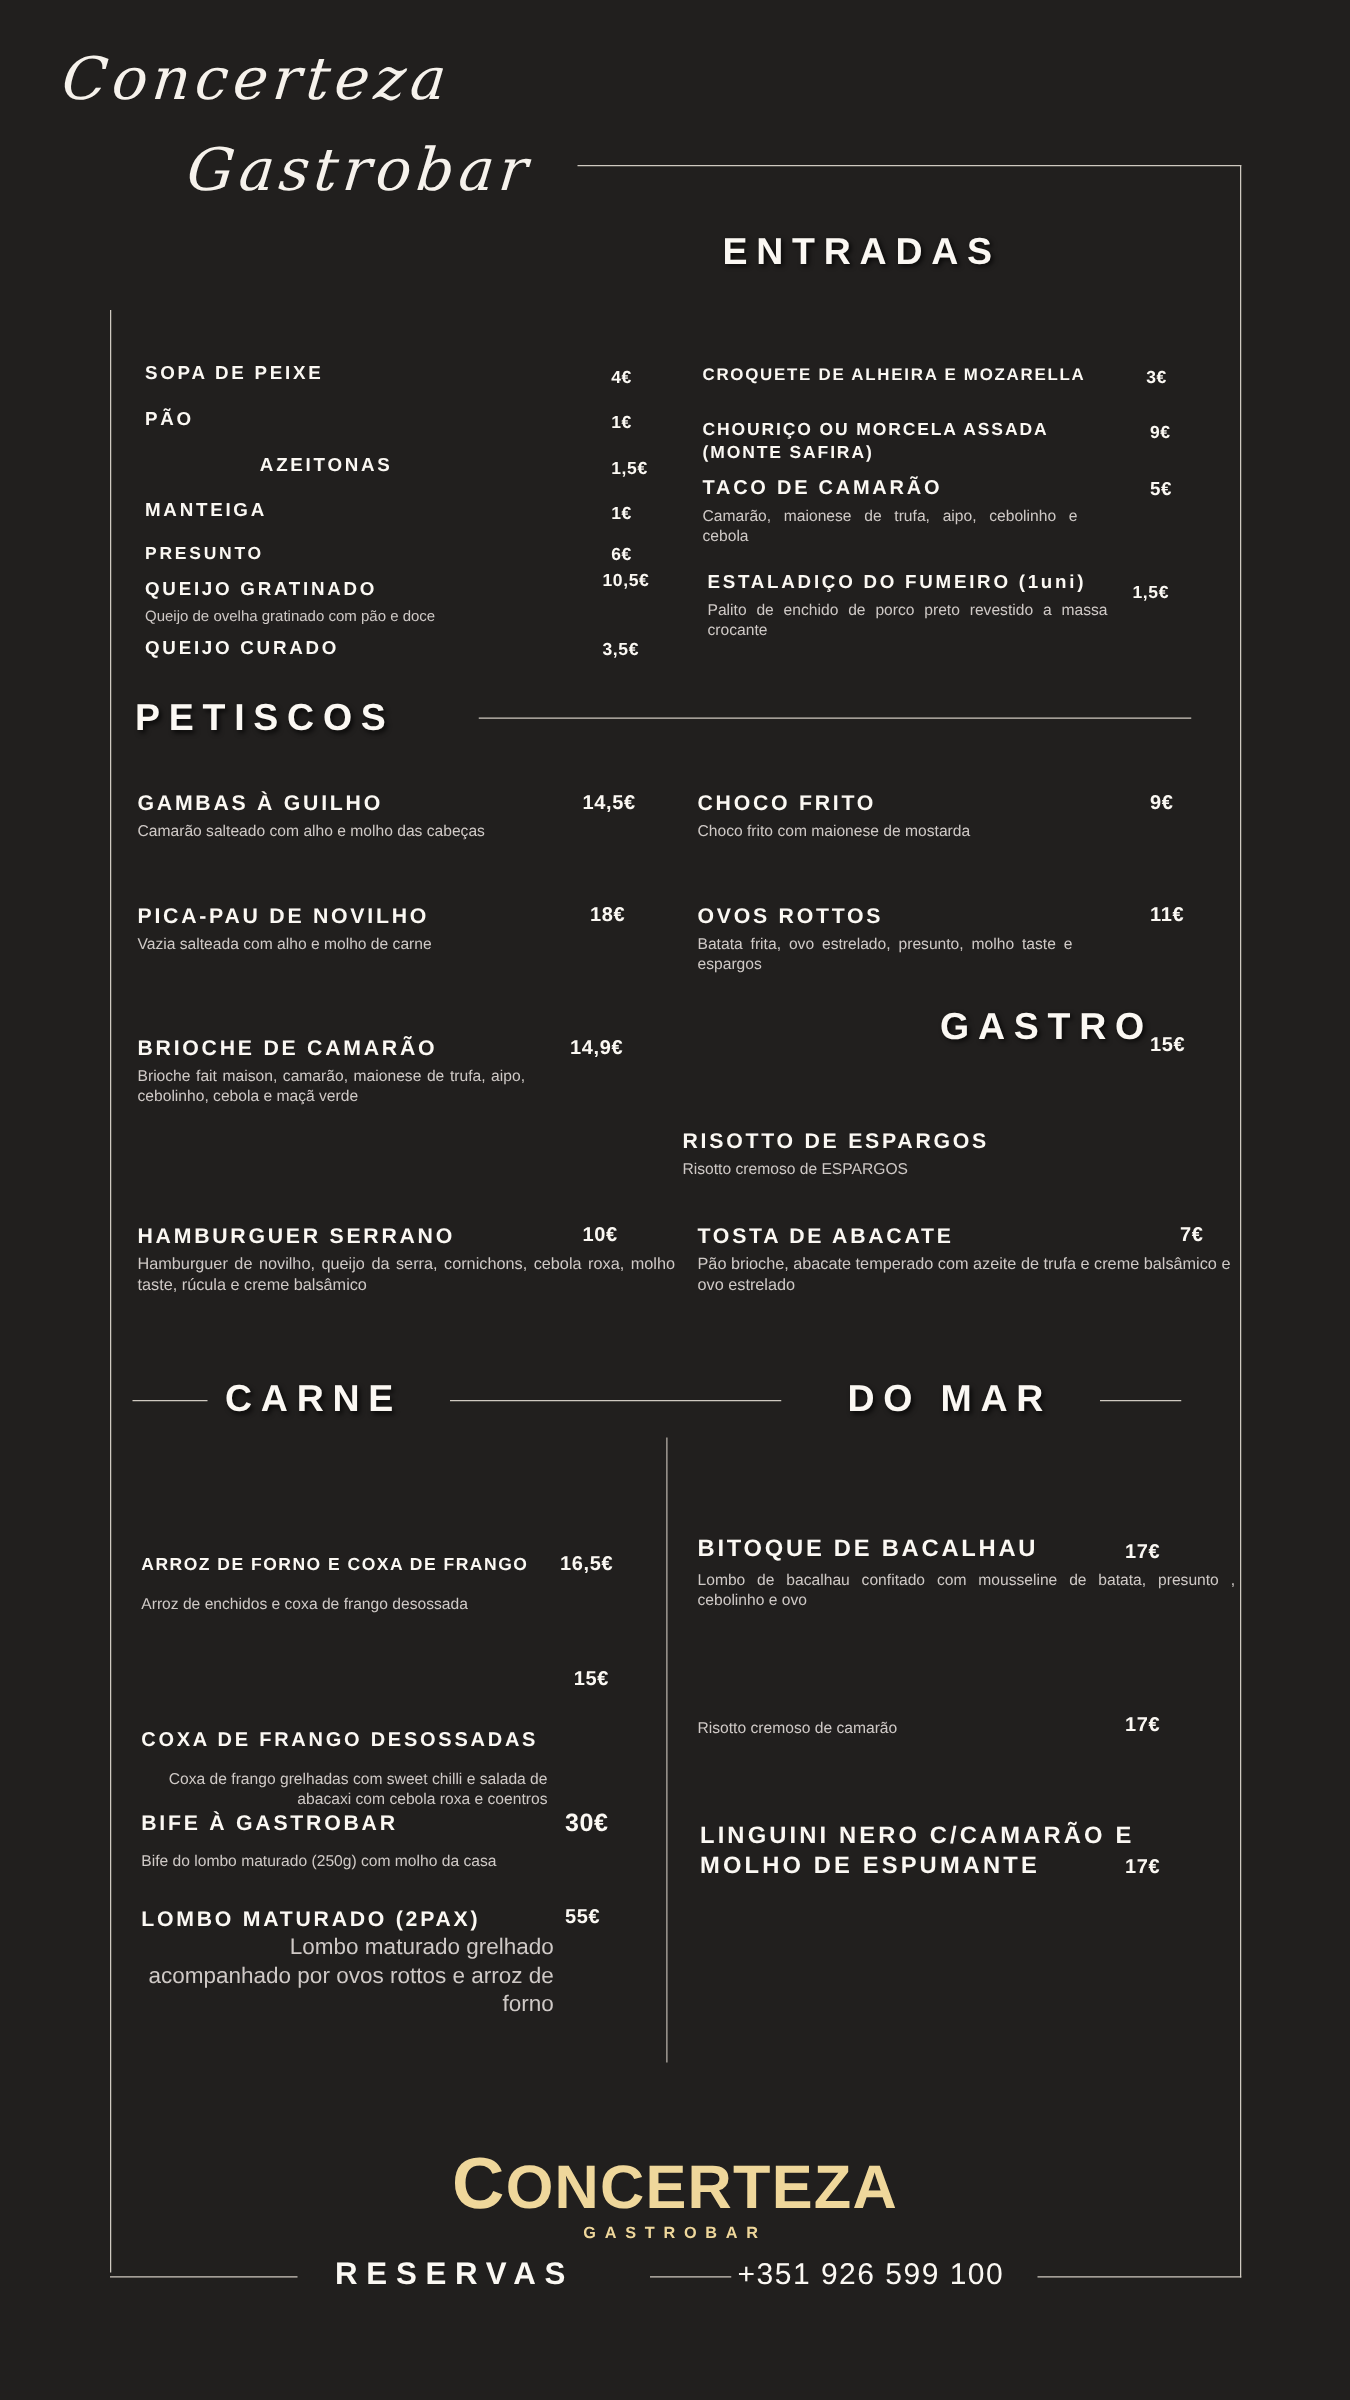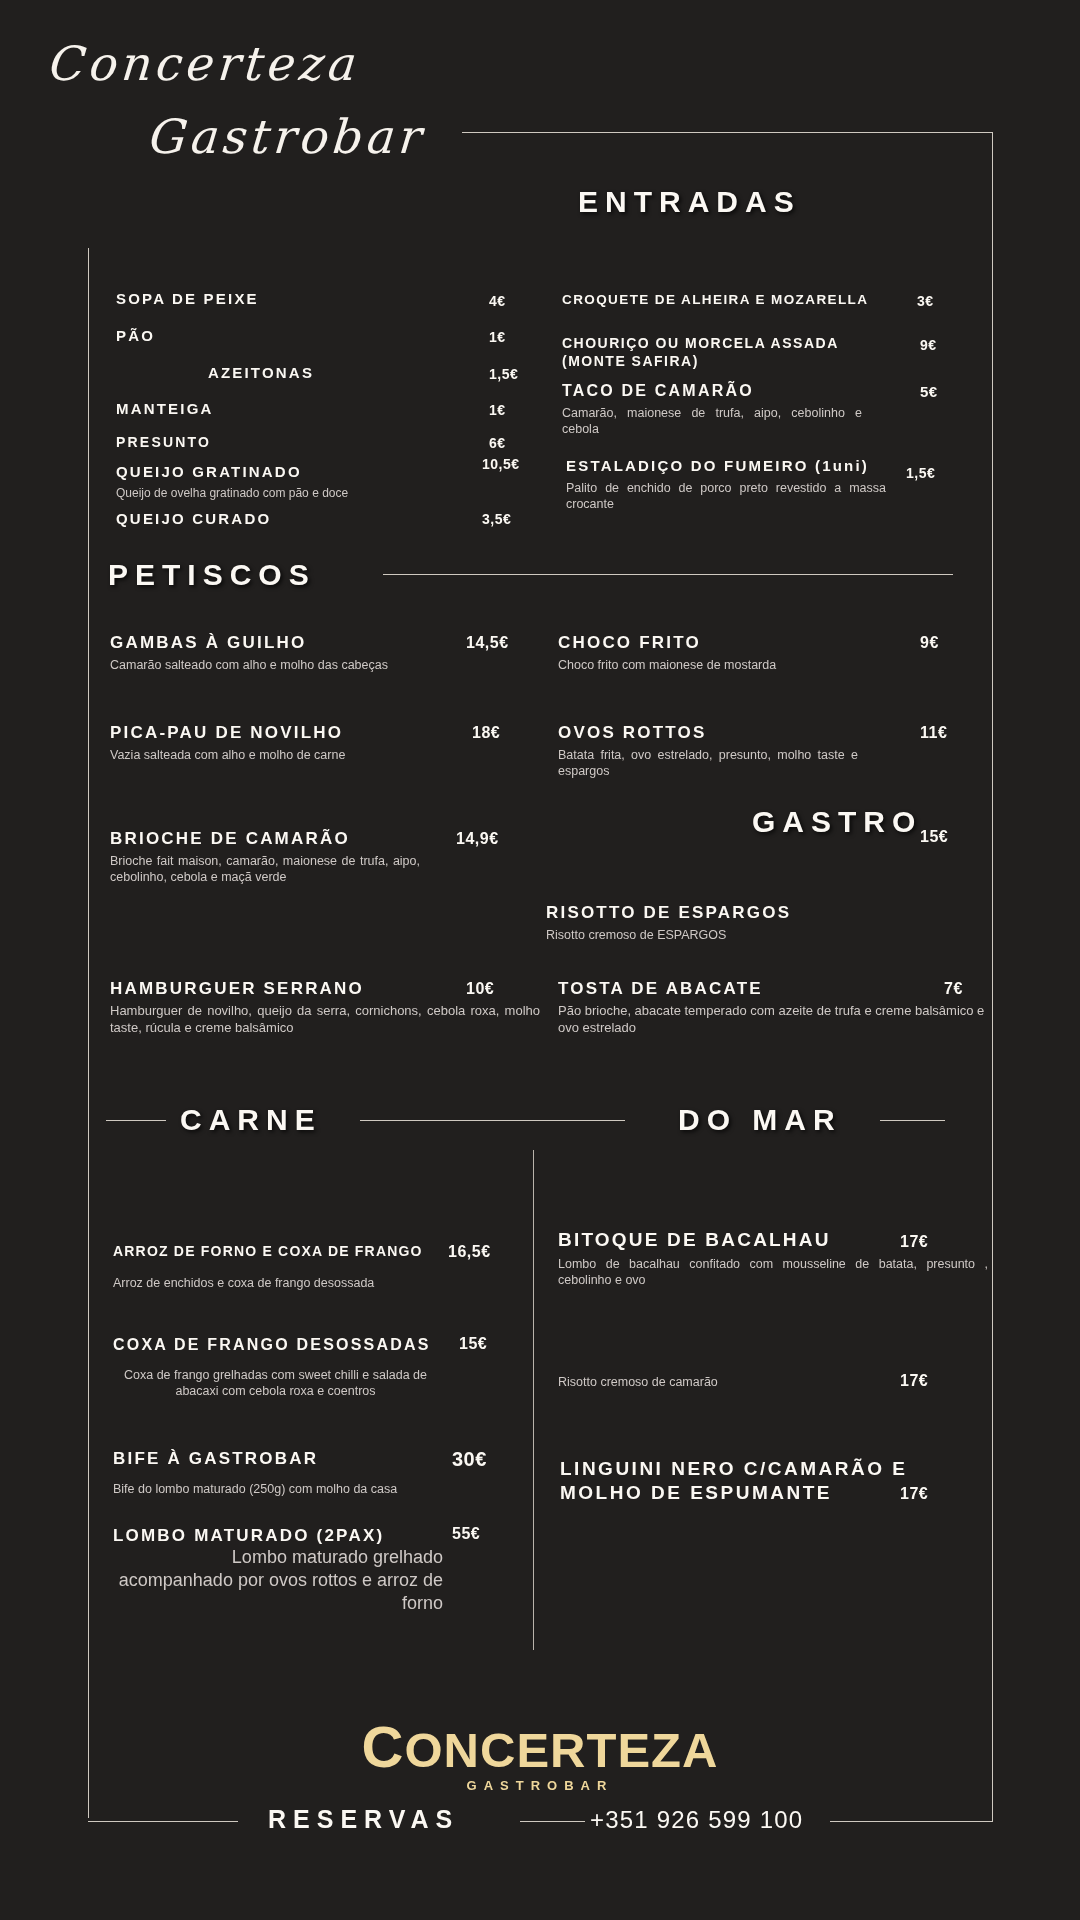"COXA DE FRANGO DESOSSADAS" div.nm { margin-top: none -> 48px }
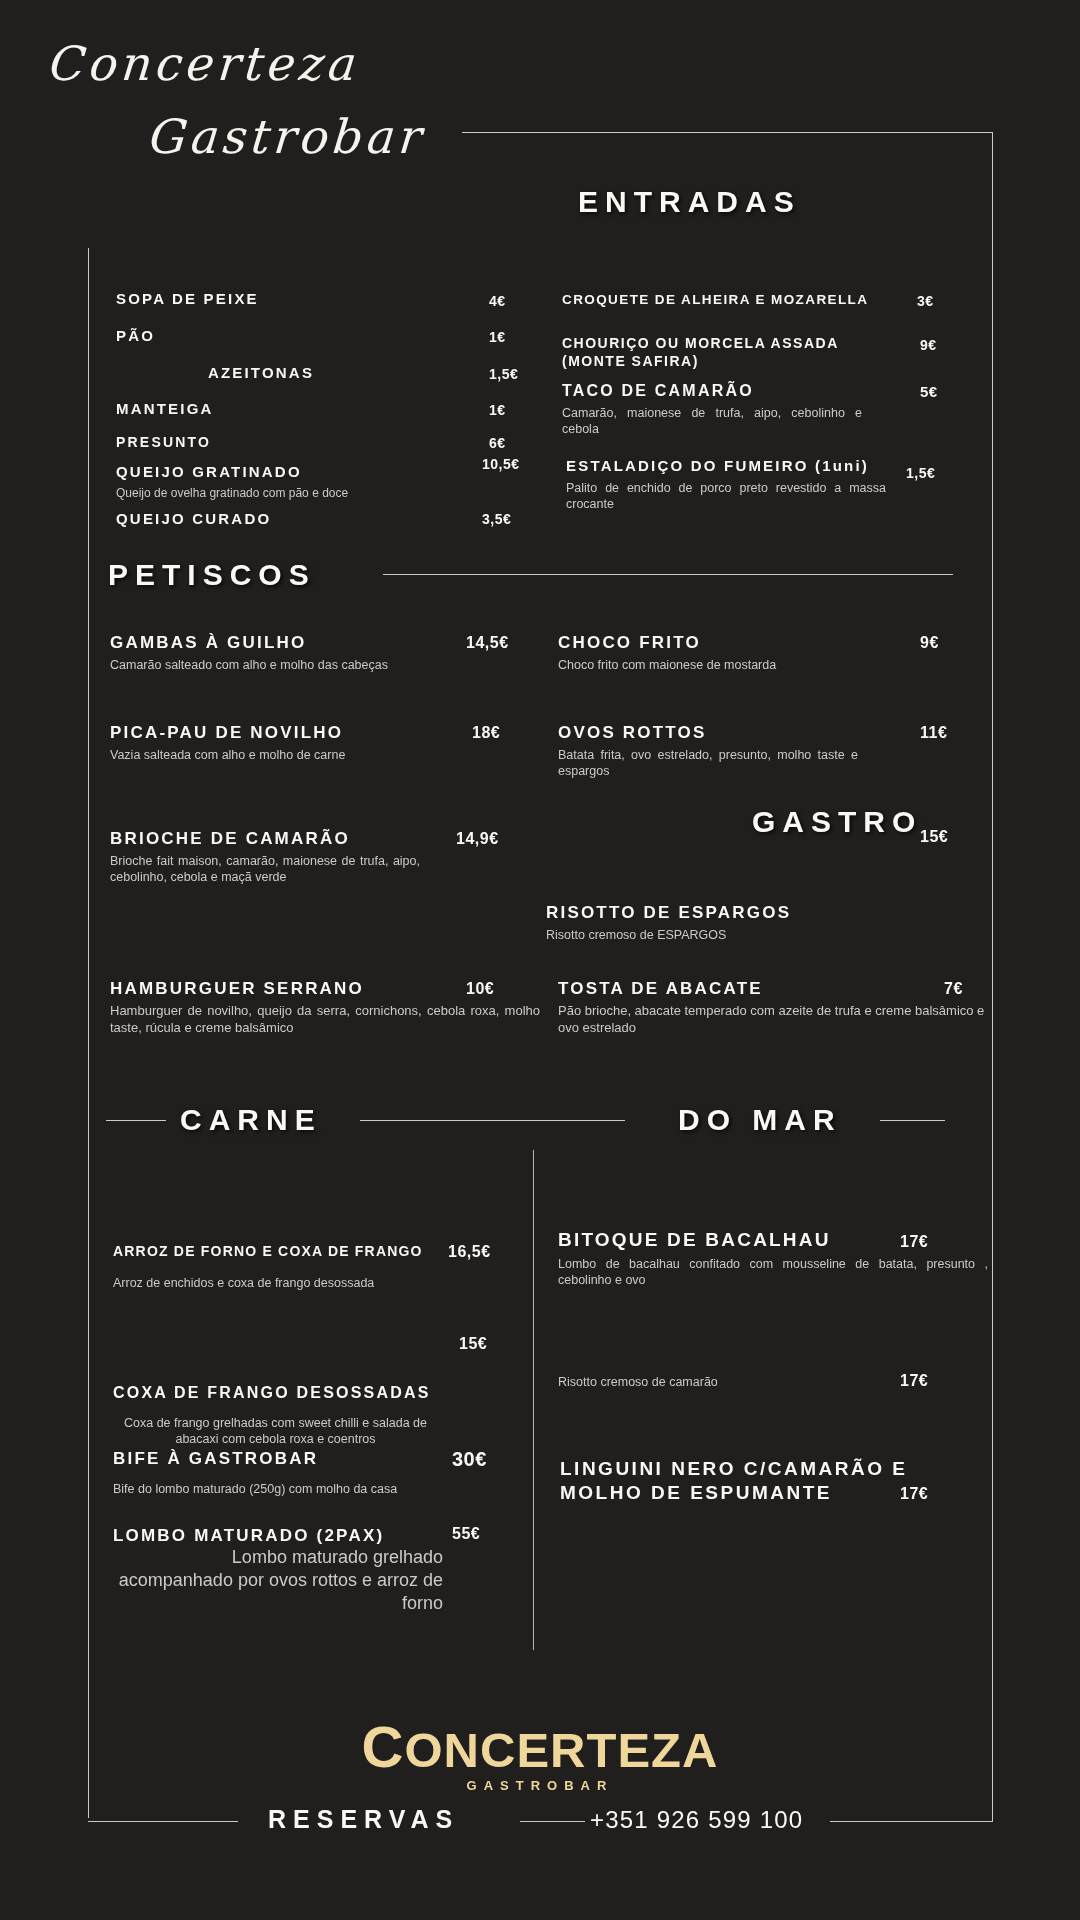"Coxa de frango grelhadas com" div.ds { text-align: center -> right }
